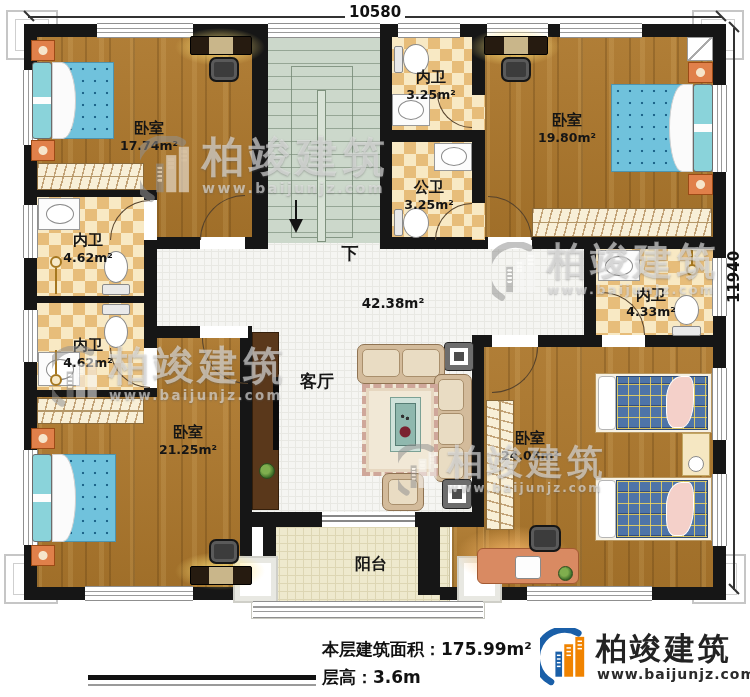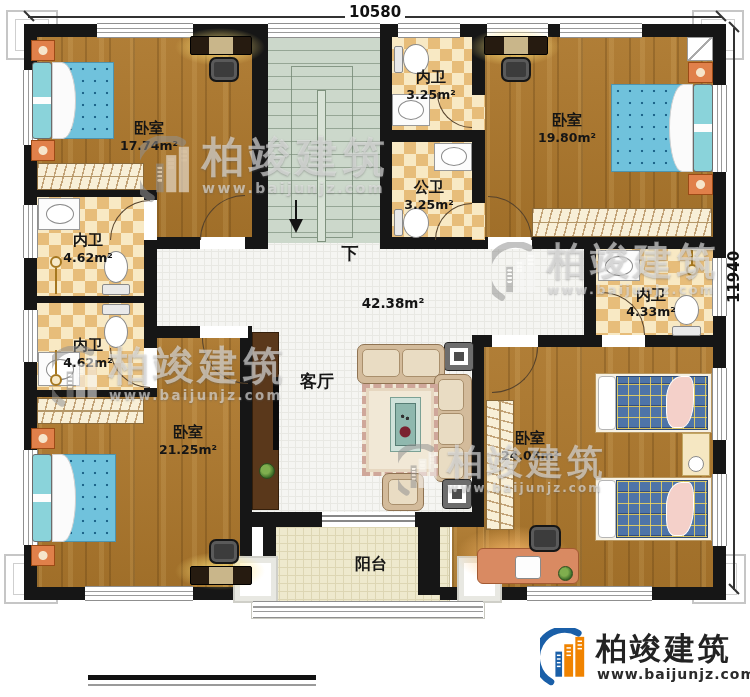"本层建筑面积：175.99m²" div.stats { html: none -> <div> <span>本层建筑面积：</span><span>175.99m²</span> </div> }
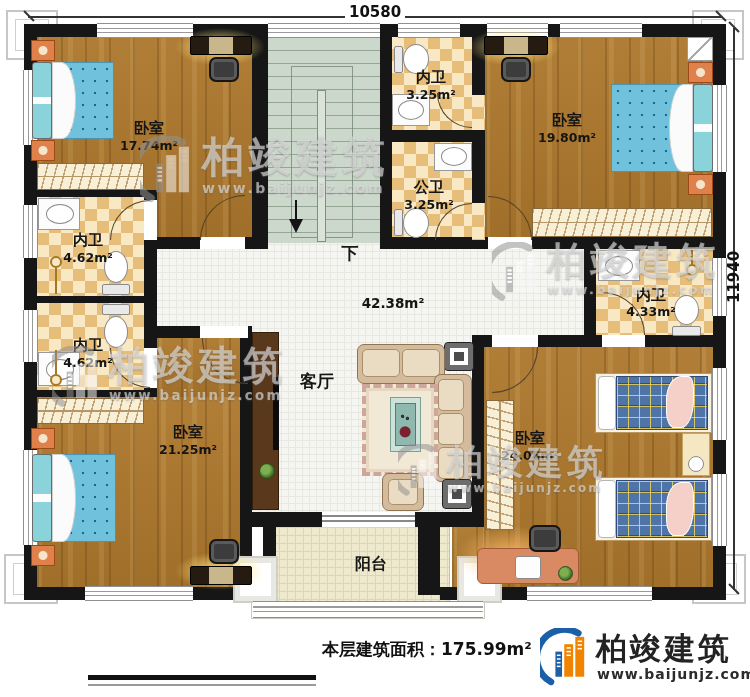"层高：3.6m" div.stats { html: none -> <div> <span>层高：</span><span>3.6m</span> </div> }
